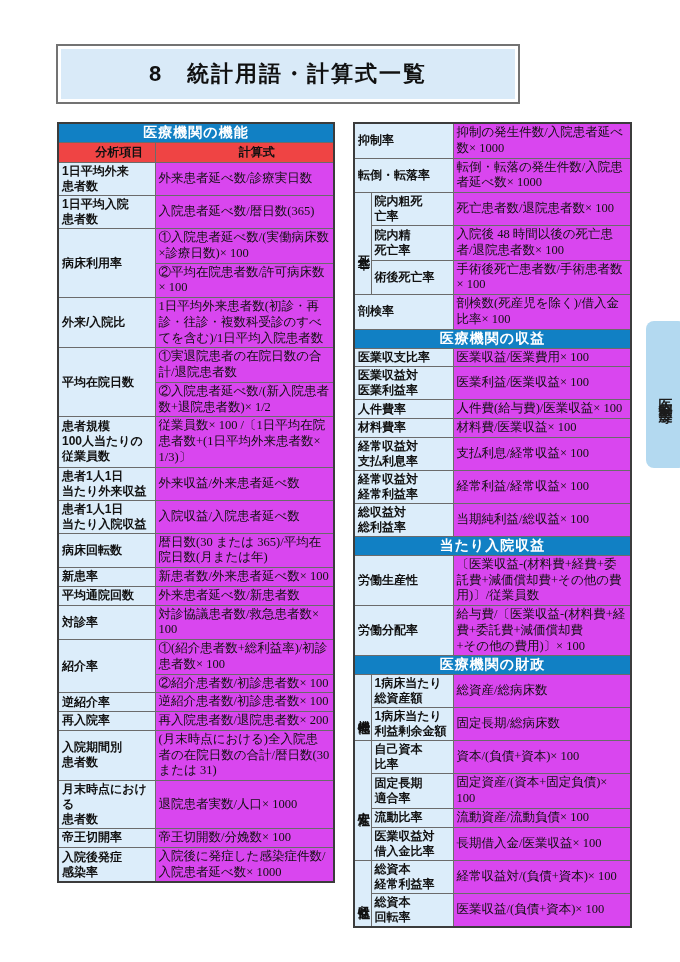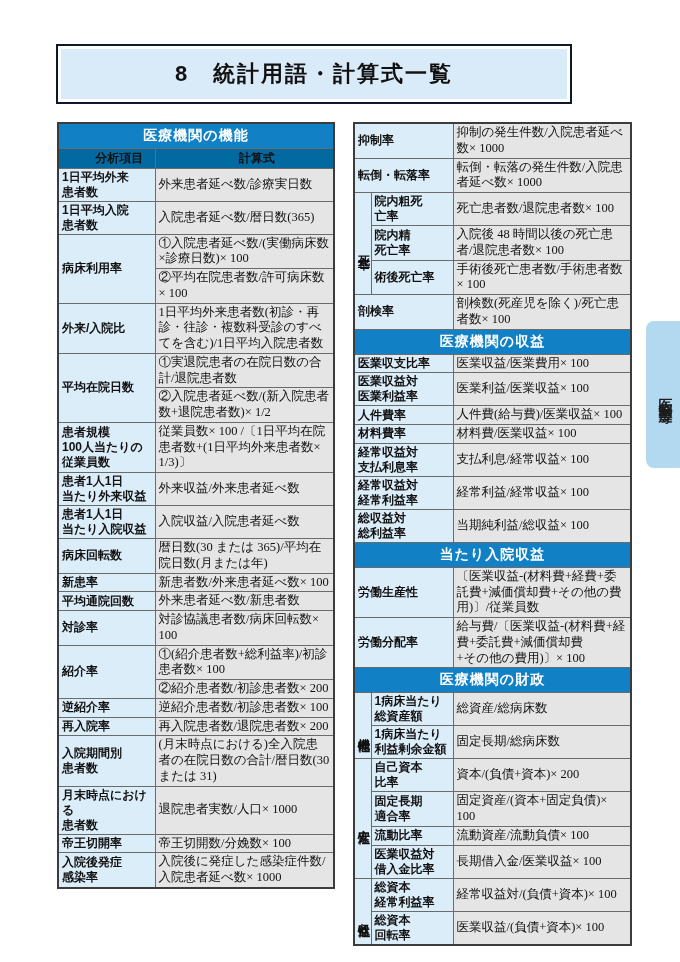"8 統計用語・計算式一覧" .banner { border: 2px solid #0f172a -> 2px solid #737373; width: 516px -> 464px }
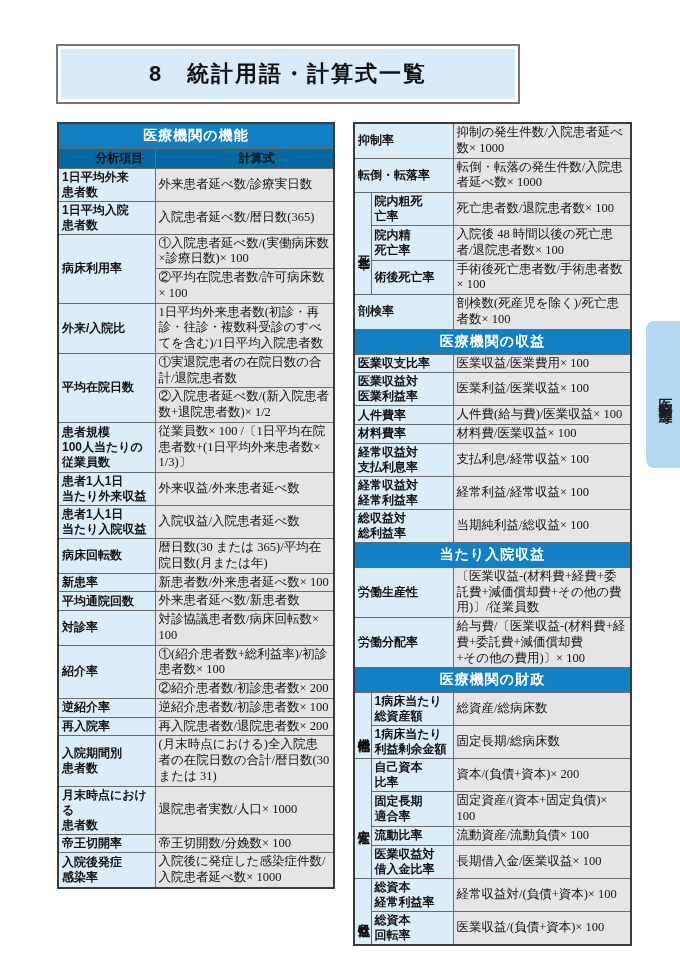"医療機関の機能" .ttl { height: 25px -> 19px }
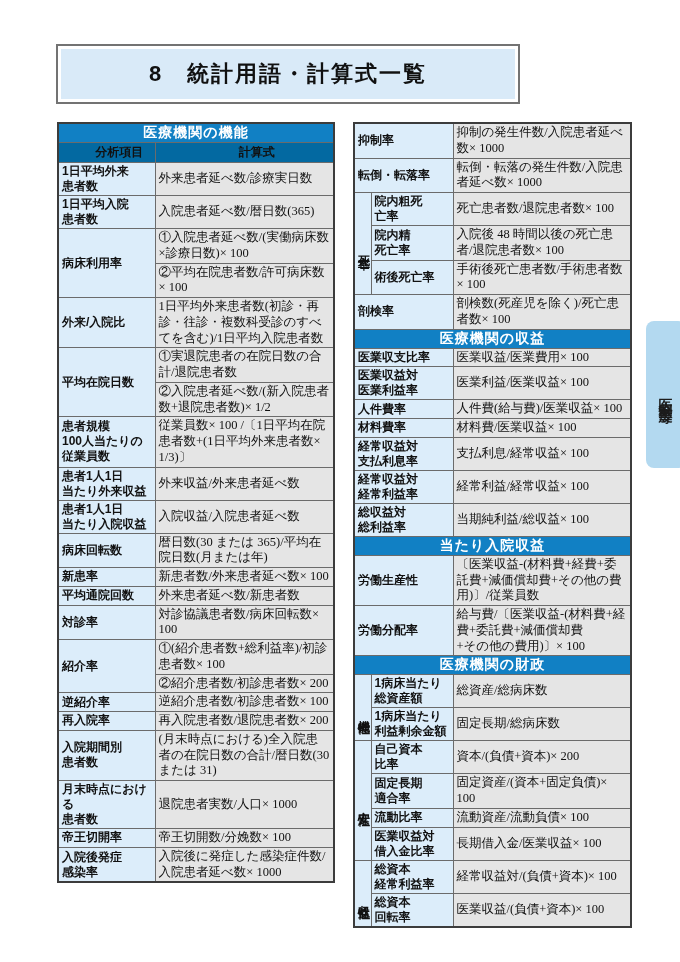"抑制の発生件数/入院患者延べ数× 1000" td.frm { background: #e5e5e5 -> #d946ef }
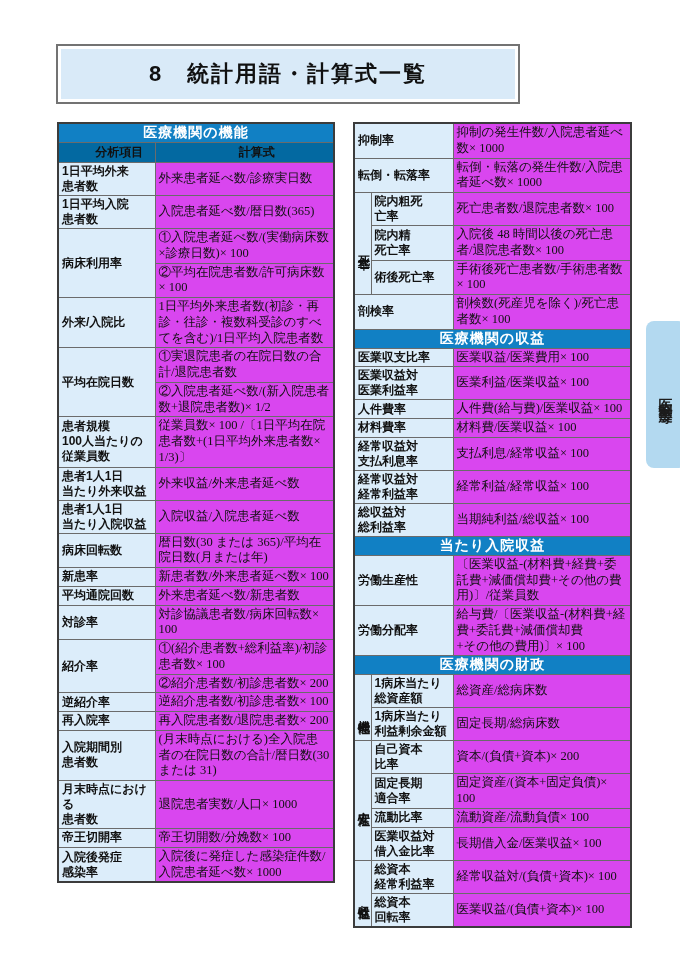"分析項目" th.colhead { background: #0369a1 -> #ef4444 }
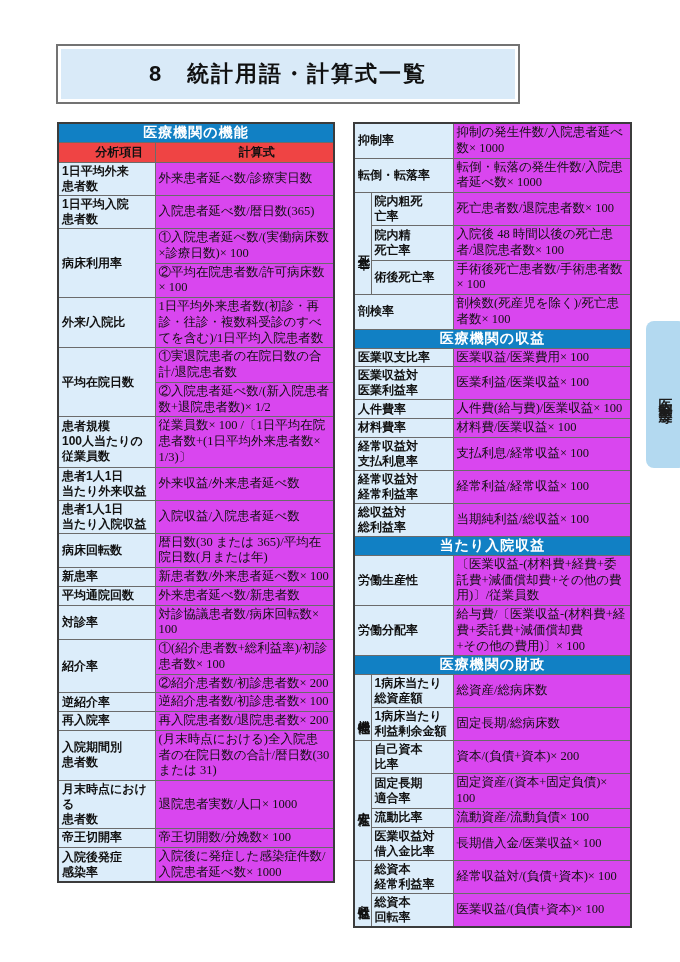"剖検数(死産児を除く)/死亡患者数× 100" td.frm { text: /死亡患者数 -> /借入金比率 }
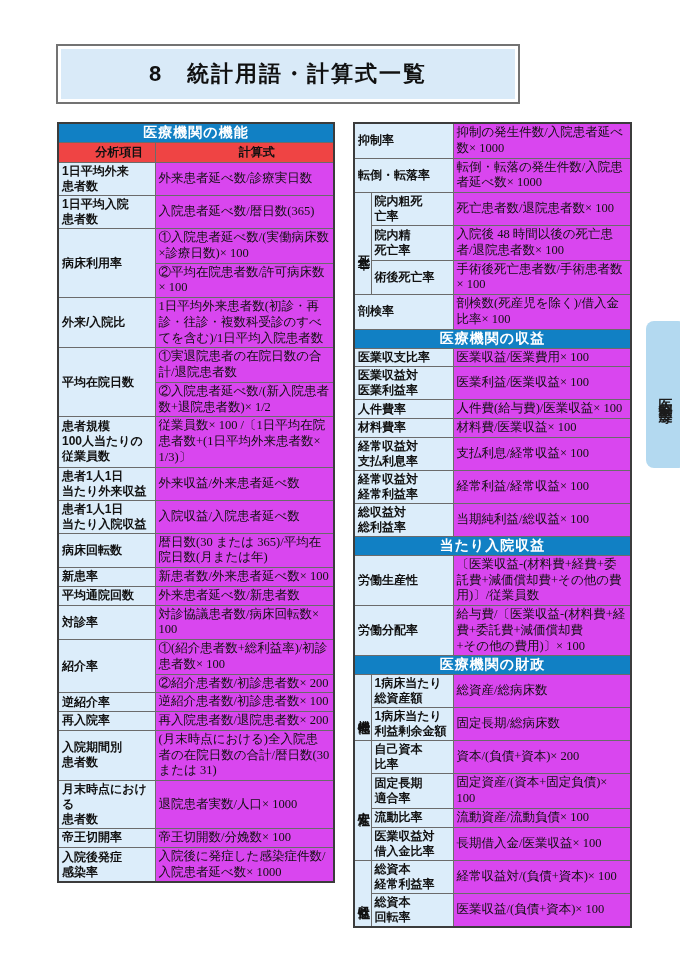"対診協議患者数/病床回転数× 100" td.frm { text: /病床回転 -> /救急患者 }
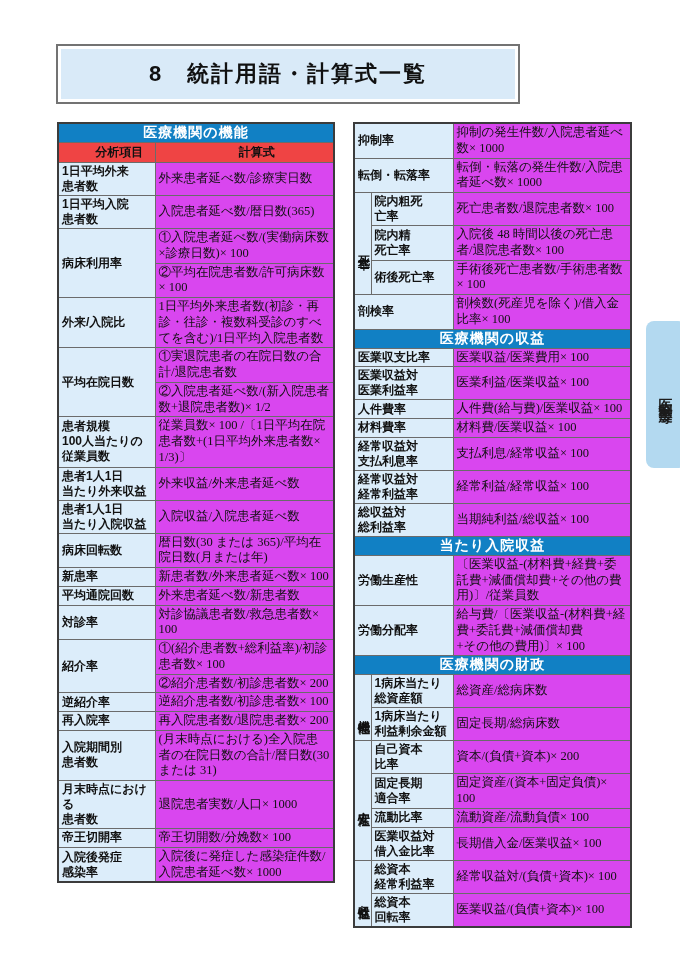"②紹介患者数/初診患者数× 200" td.frm { text: 200 -> 100 }
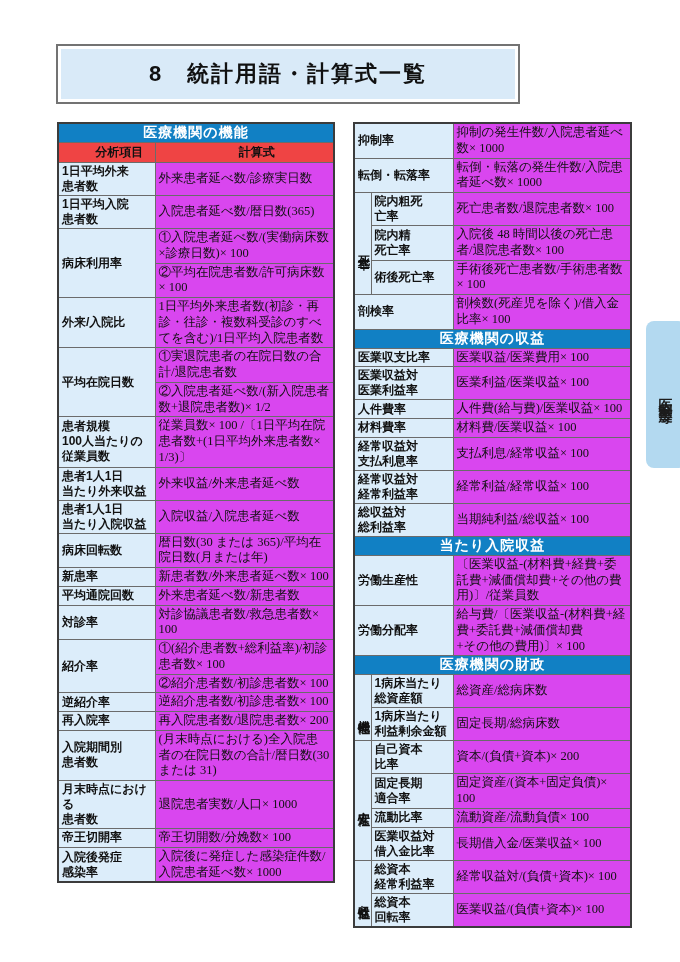"資本/(負債+資本)× 200" td.frm { text: 200 -> 100 }
